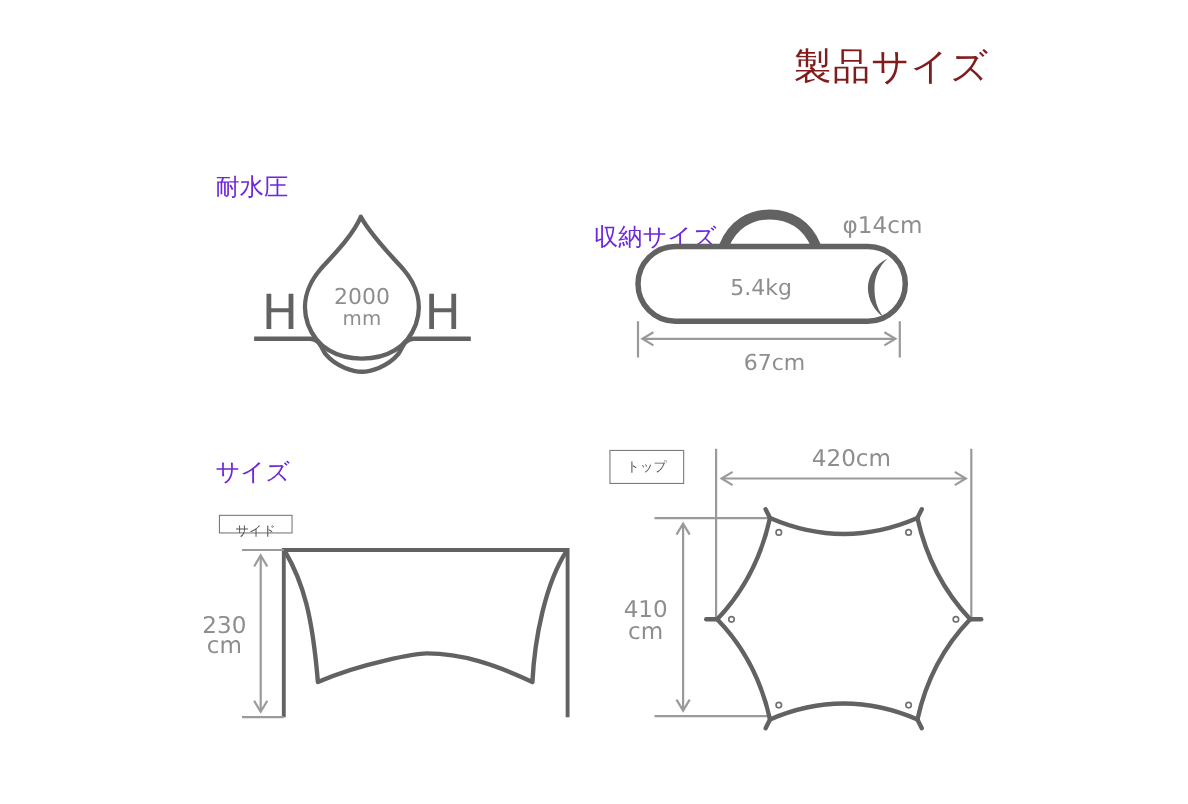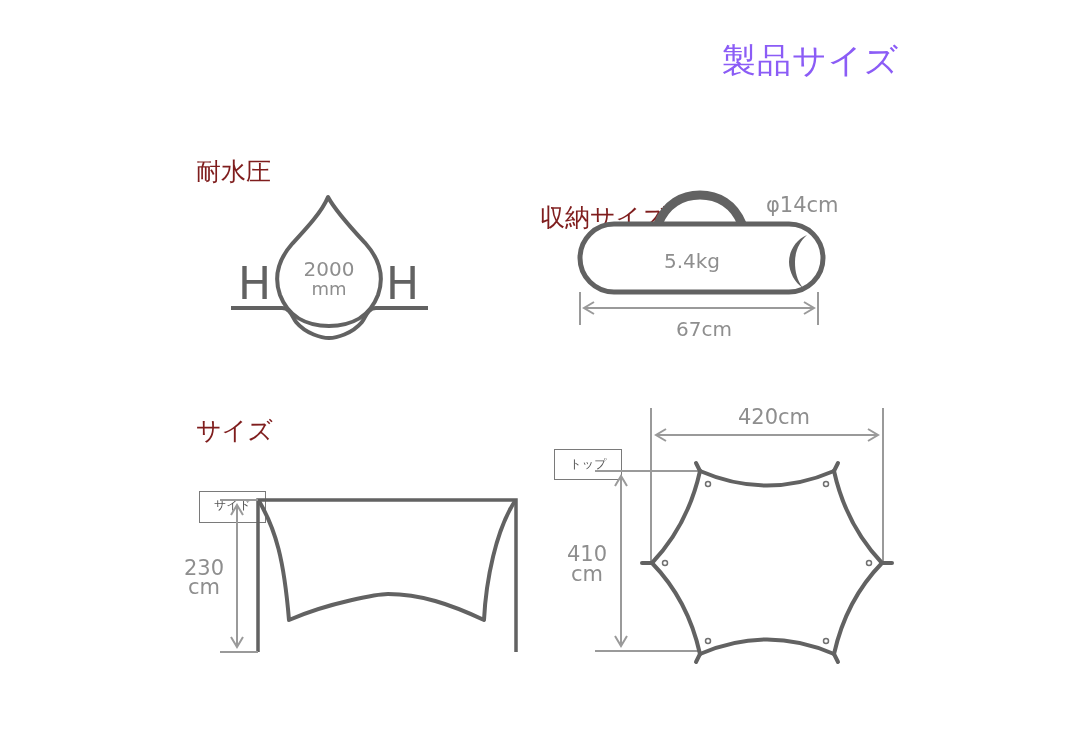"製品サイズ" .page-title { color: #8b5cf6 -> #7f1d1d }
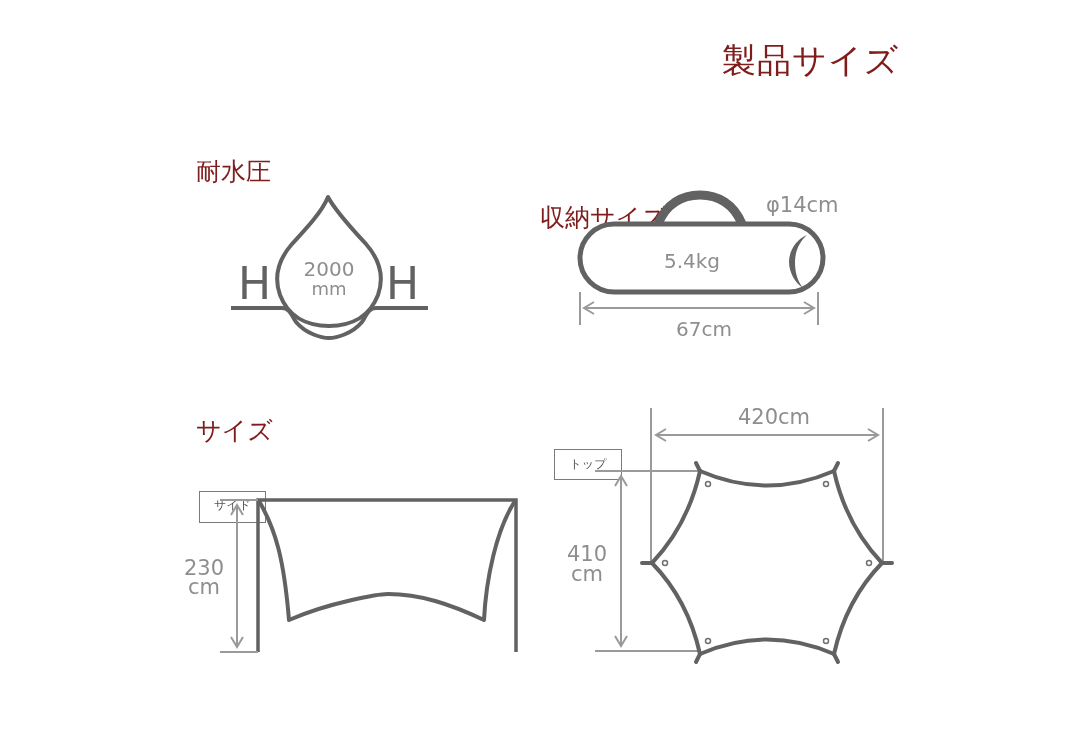"耐水圧" .section-title { color: #7f1d1d -> #6d28d9; font-size: 25px -> 22px }
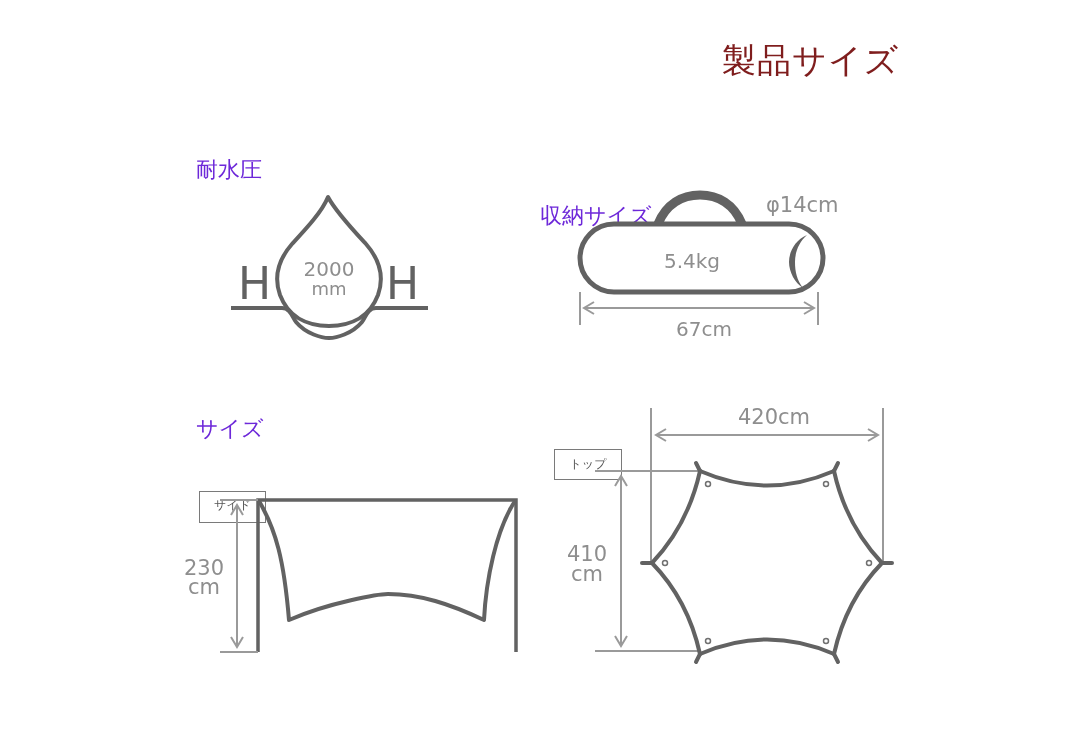"トップ" .label-box { margin-top: 40px -> none }
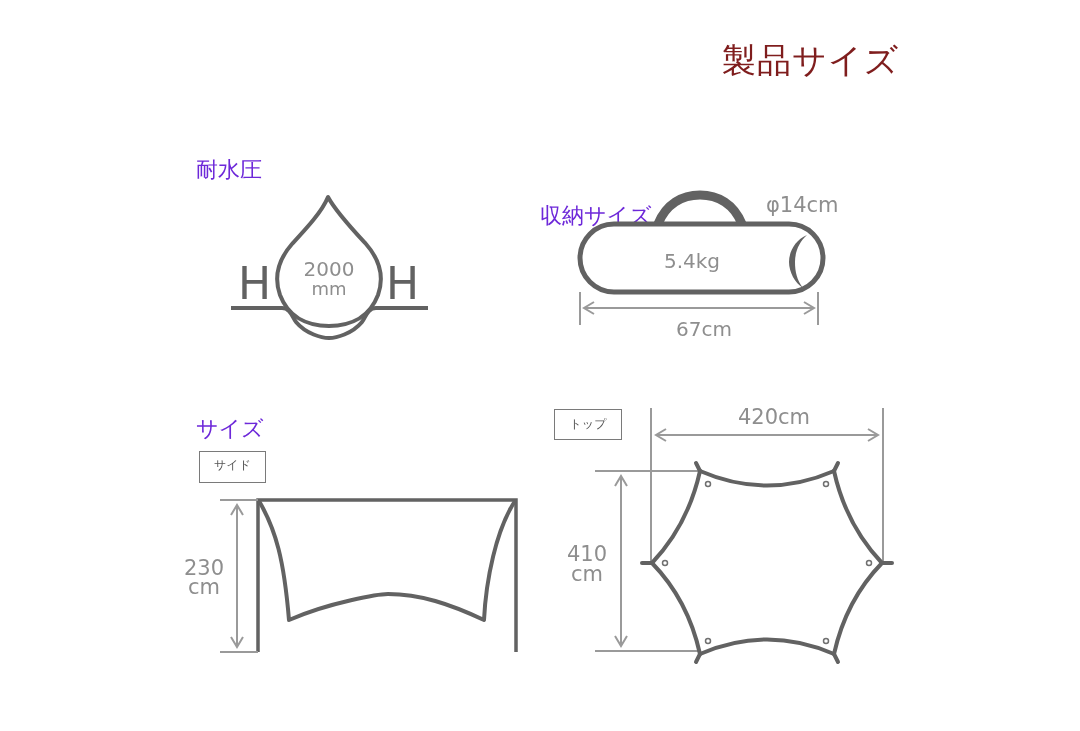"サイド" div.abs { height: 32px -> 17px; top: 451px -> 468px }
